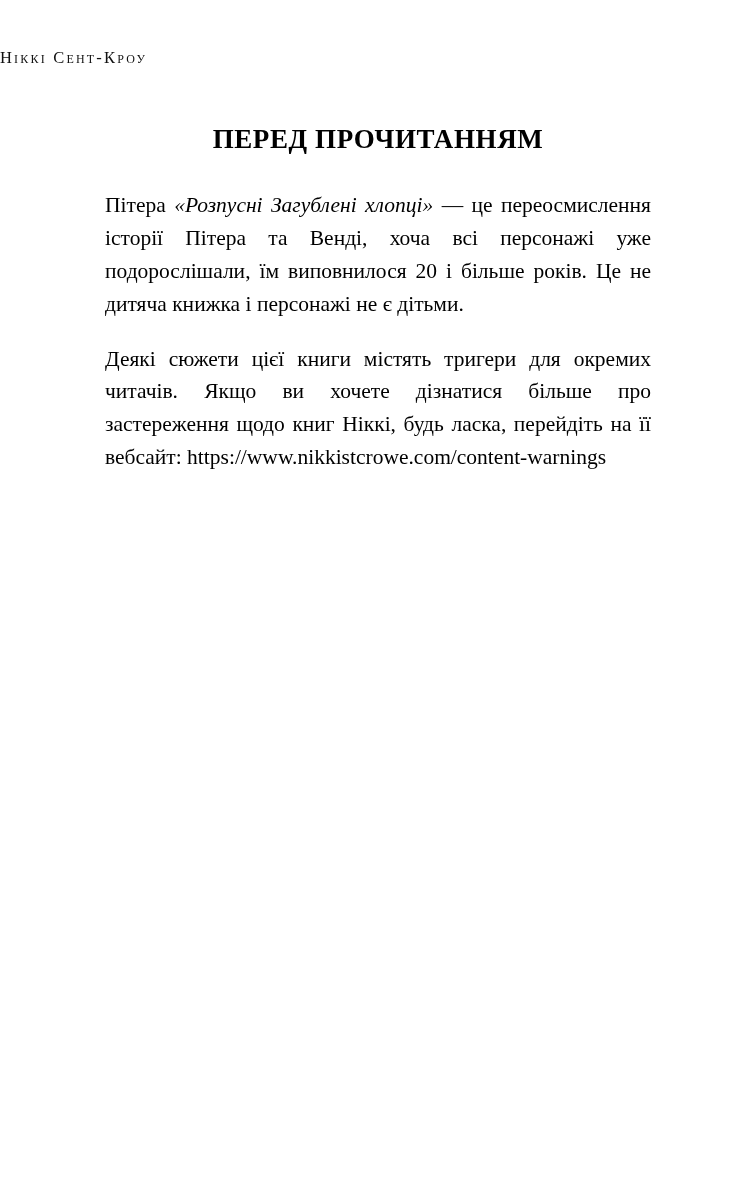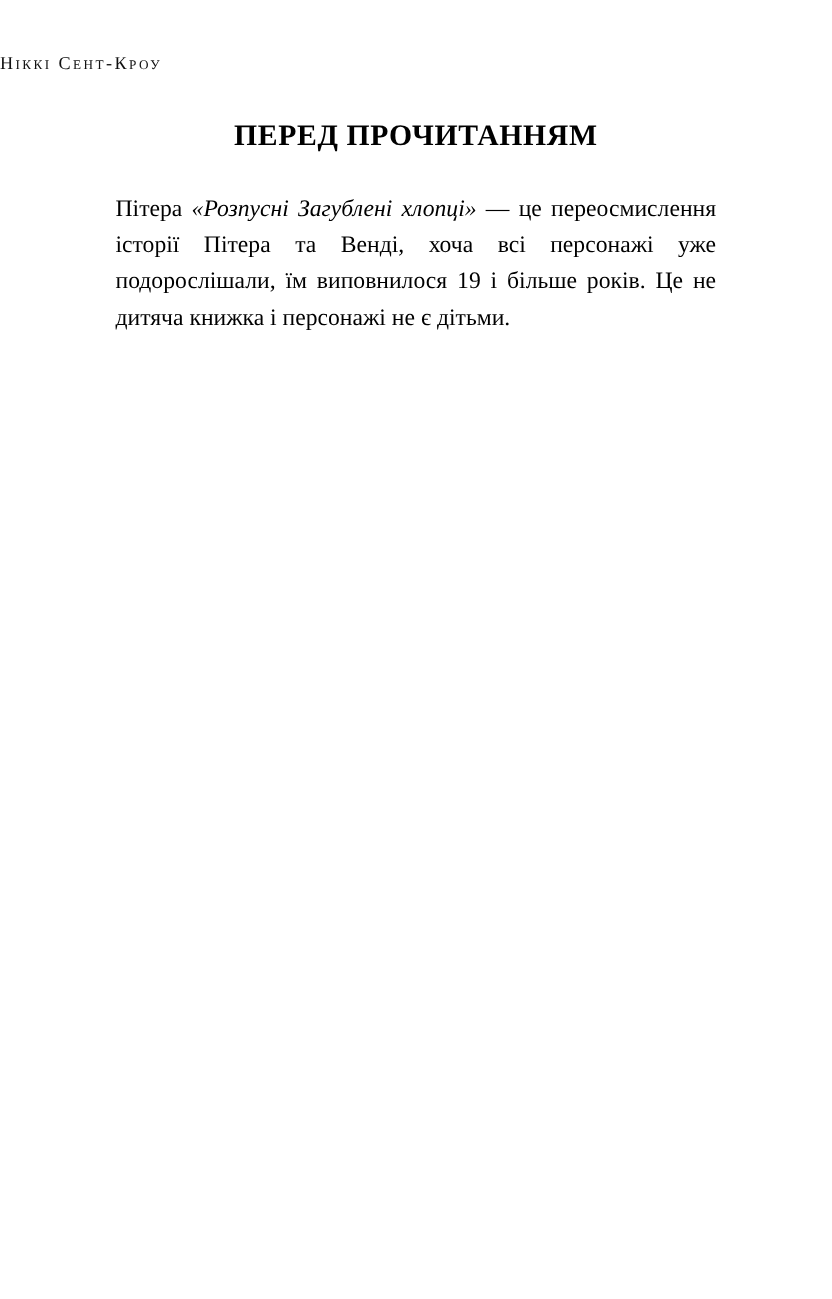"ПЕРЕД ПРОЧИТАННЯМ" .content { top: 108px -> 124px }
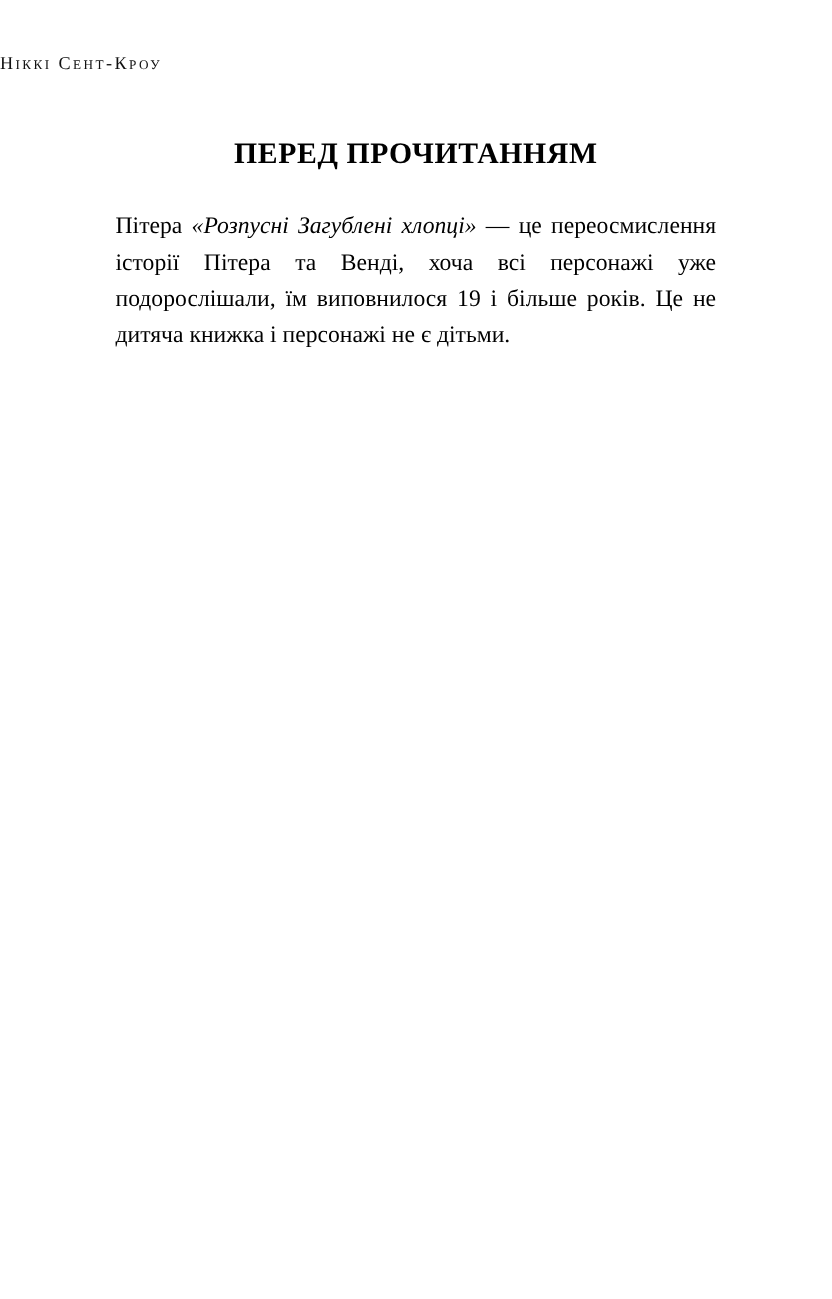"— це переосмис­лення історії Пітера" span { text: 19 -> 20 }
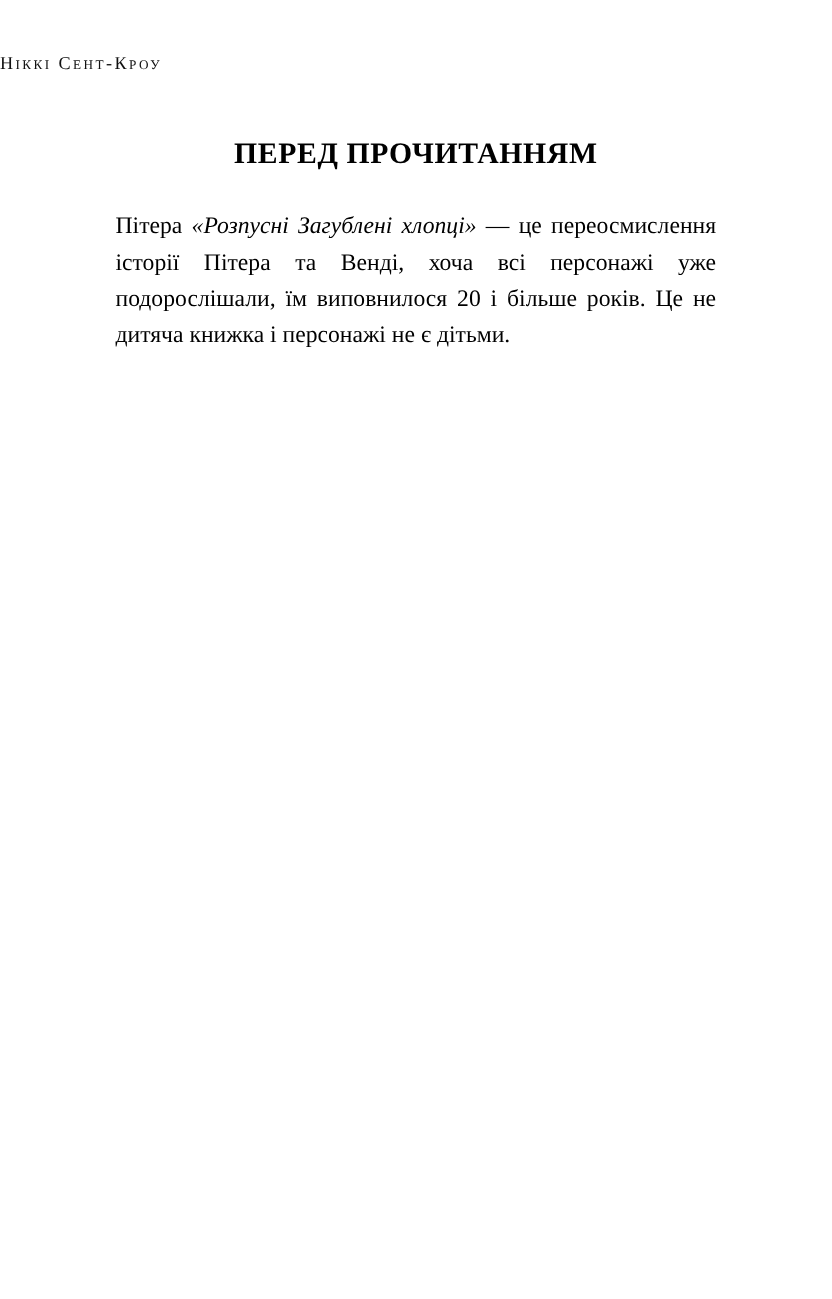"Деякі сюжети цієї книги містять" p.body-text { html: none -> <p><span>Деякі сюжети цієї книги містять тригери для окре­мих читачів. Якщо ви хочете дізнатися більше про застереження щодо книг Ніккі, будь ласка, перейдіть на її вебсайт: </span><span>https://www.nikkistcrowe.com/content-warnings</span></p> }
